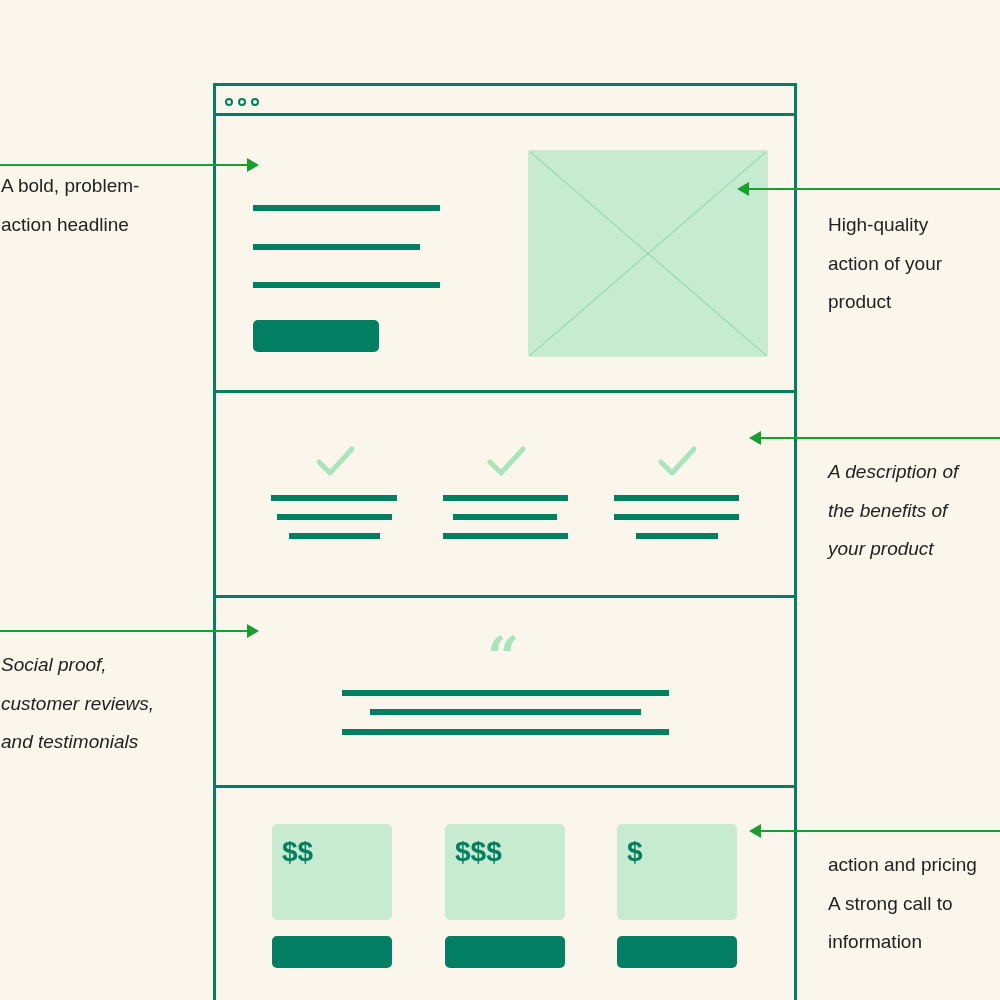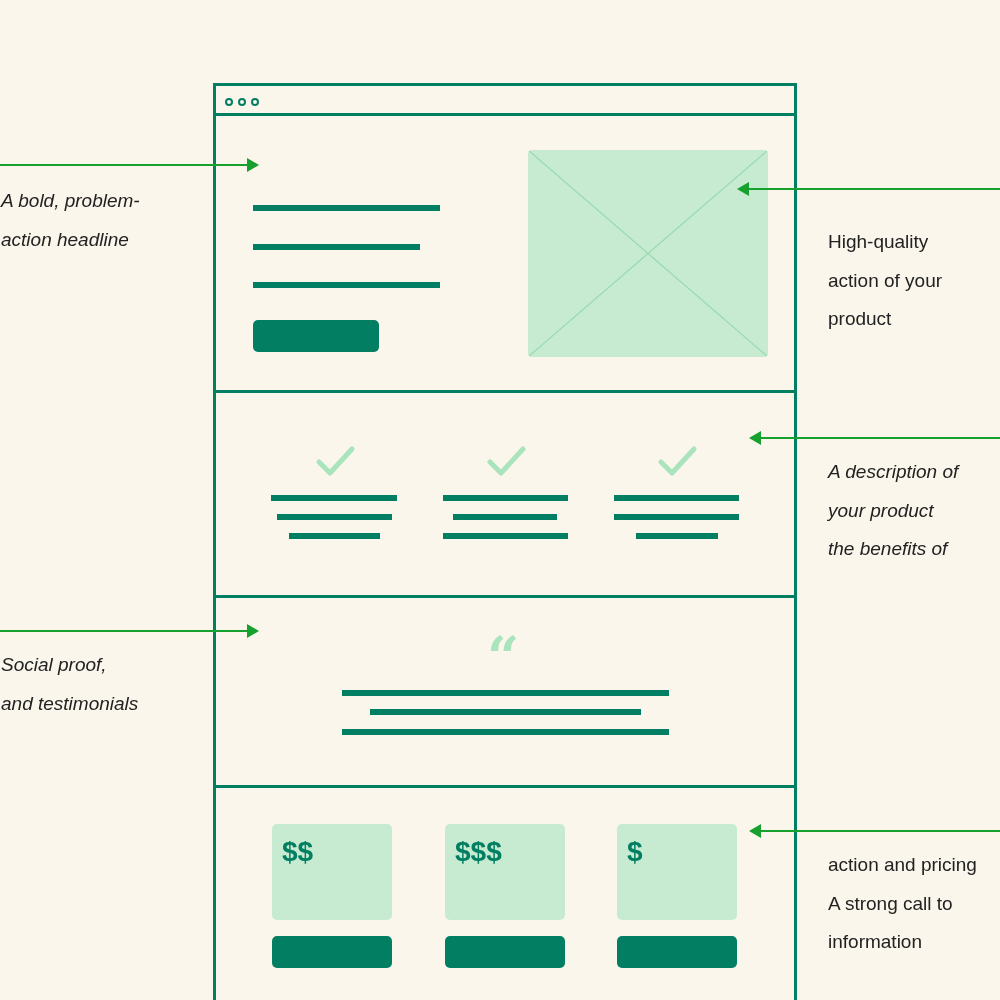"A bold, problem-" div.annot { font-style: italic -> none; top: 182px -> 167px }
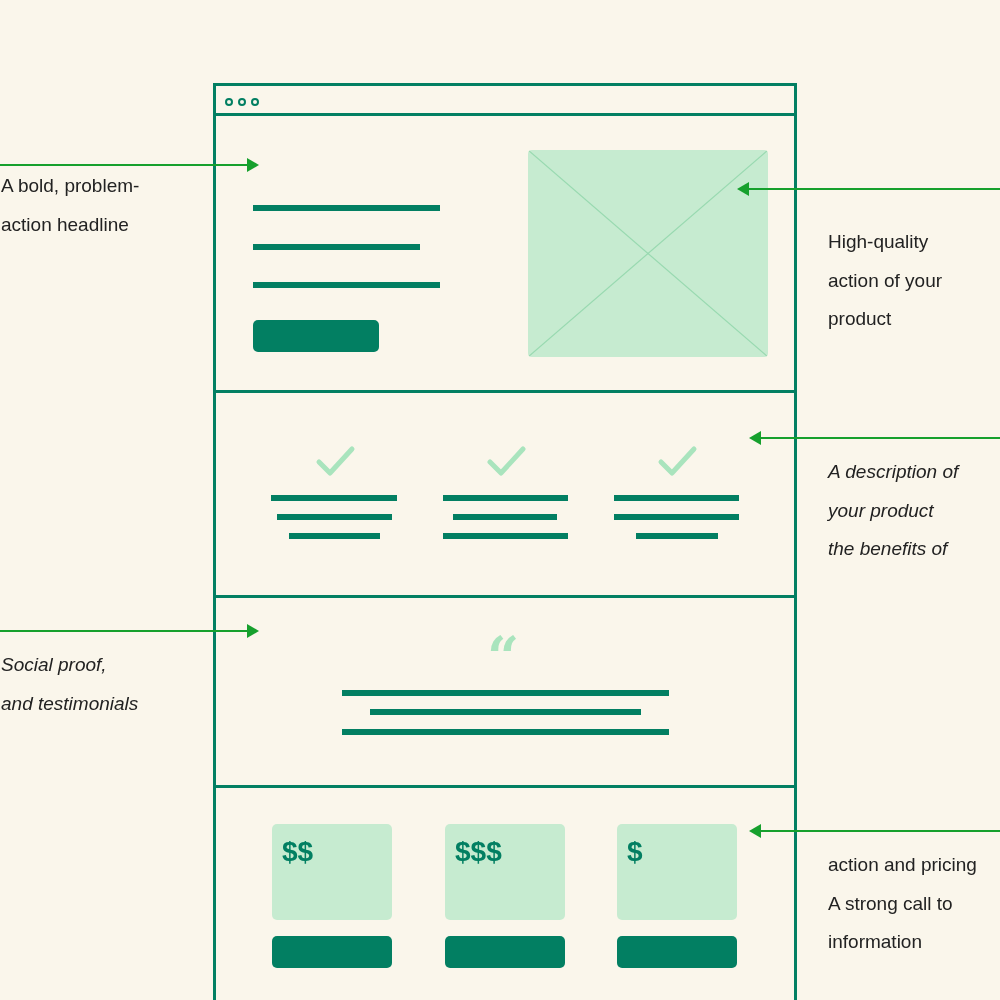"High-quality" div.annot { top: 223px -> 206px }
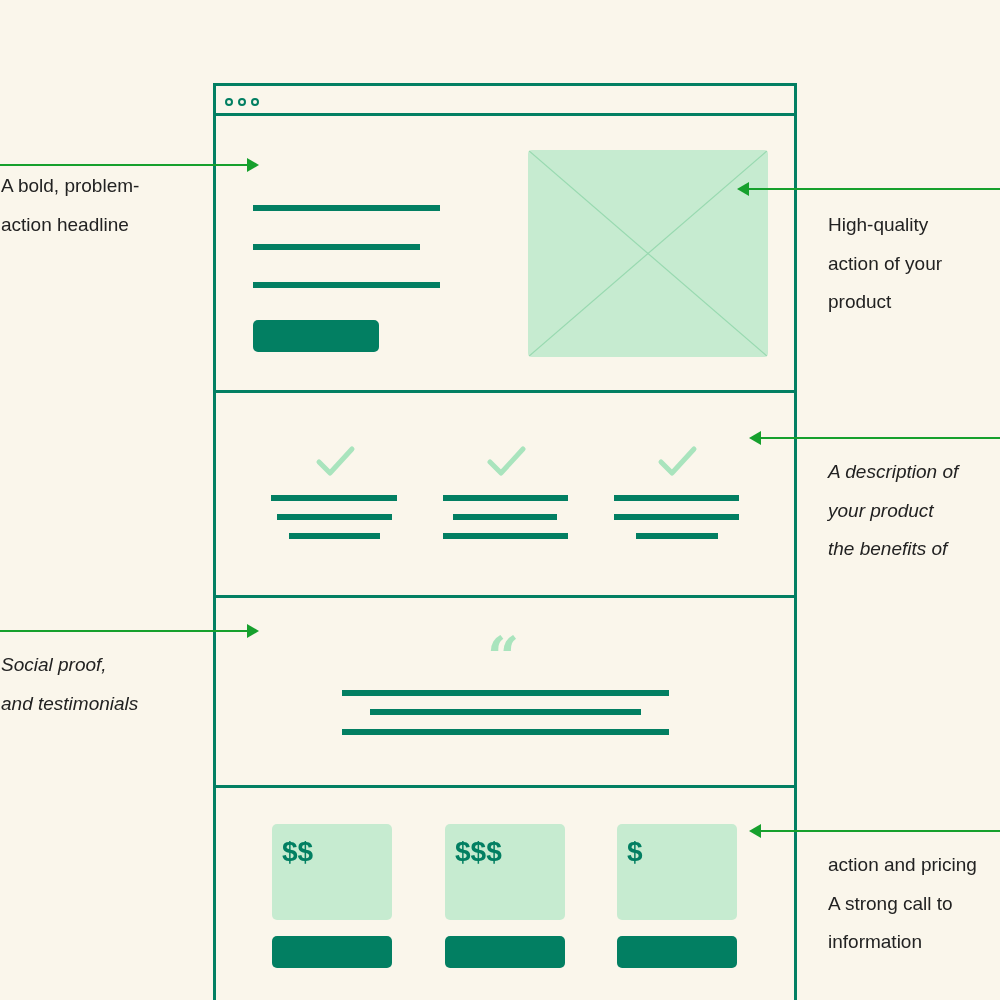"your product" div { order: before "the benefits of" -> after "the benefits of" }
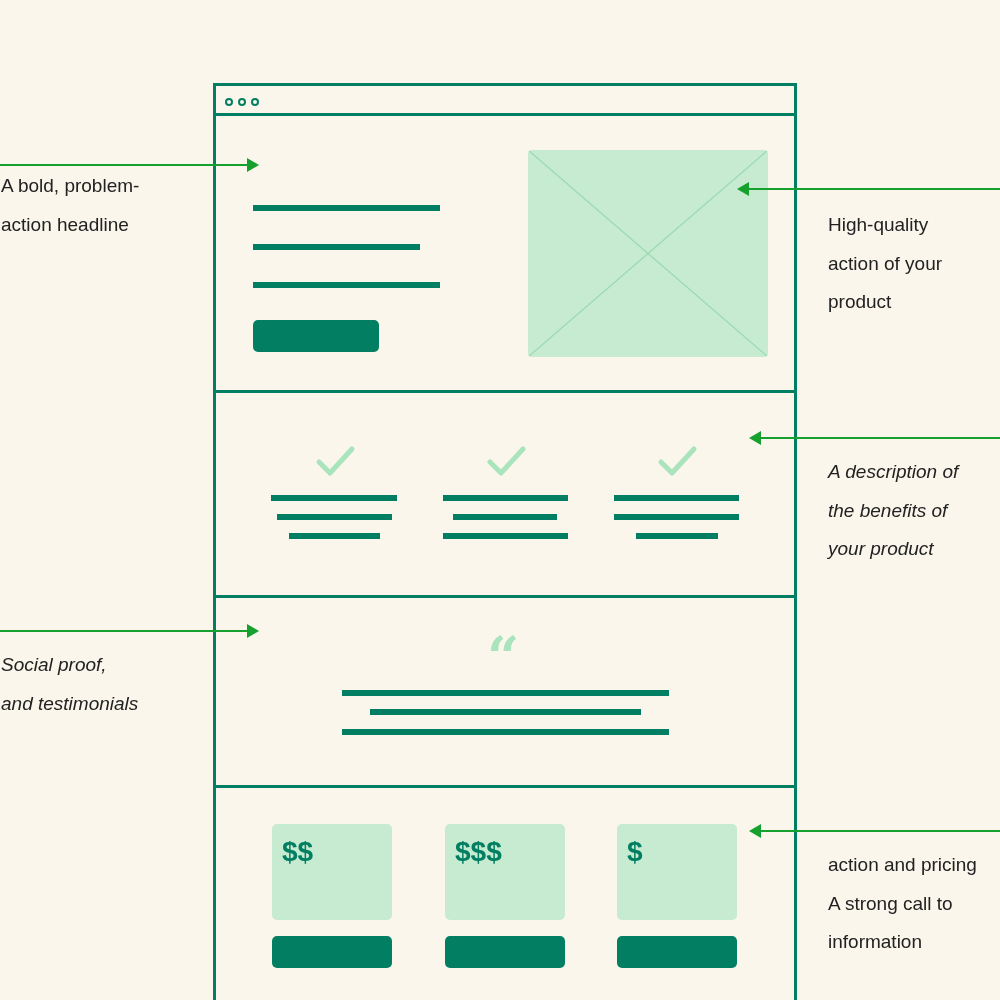"customer reviews," div { html: none -> <div>customer reviews,</div> }
